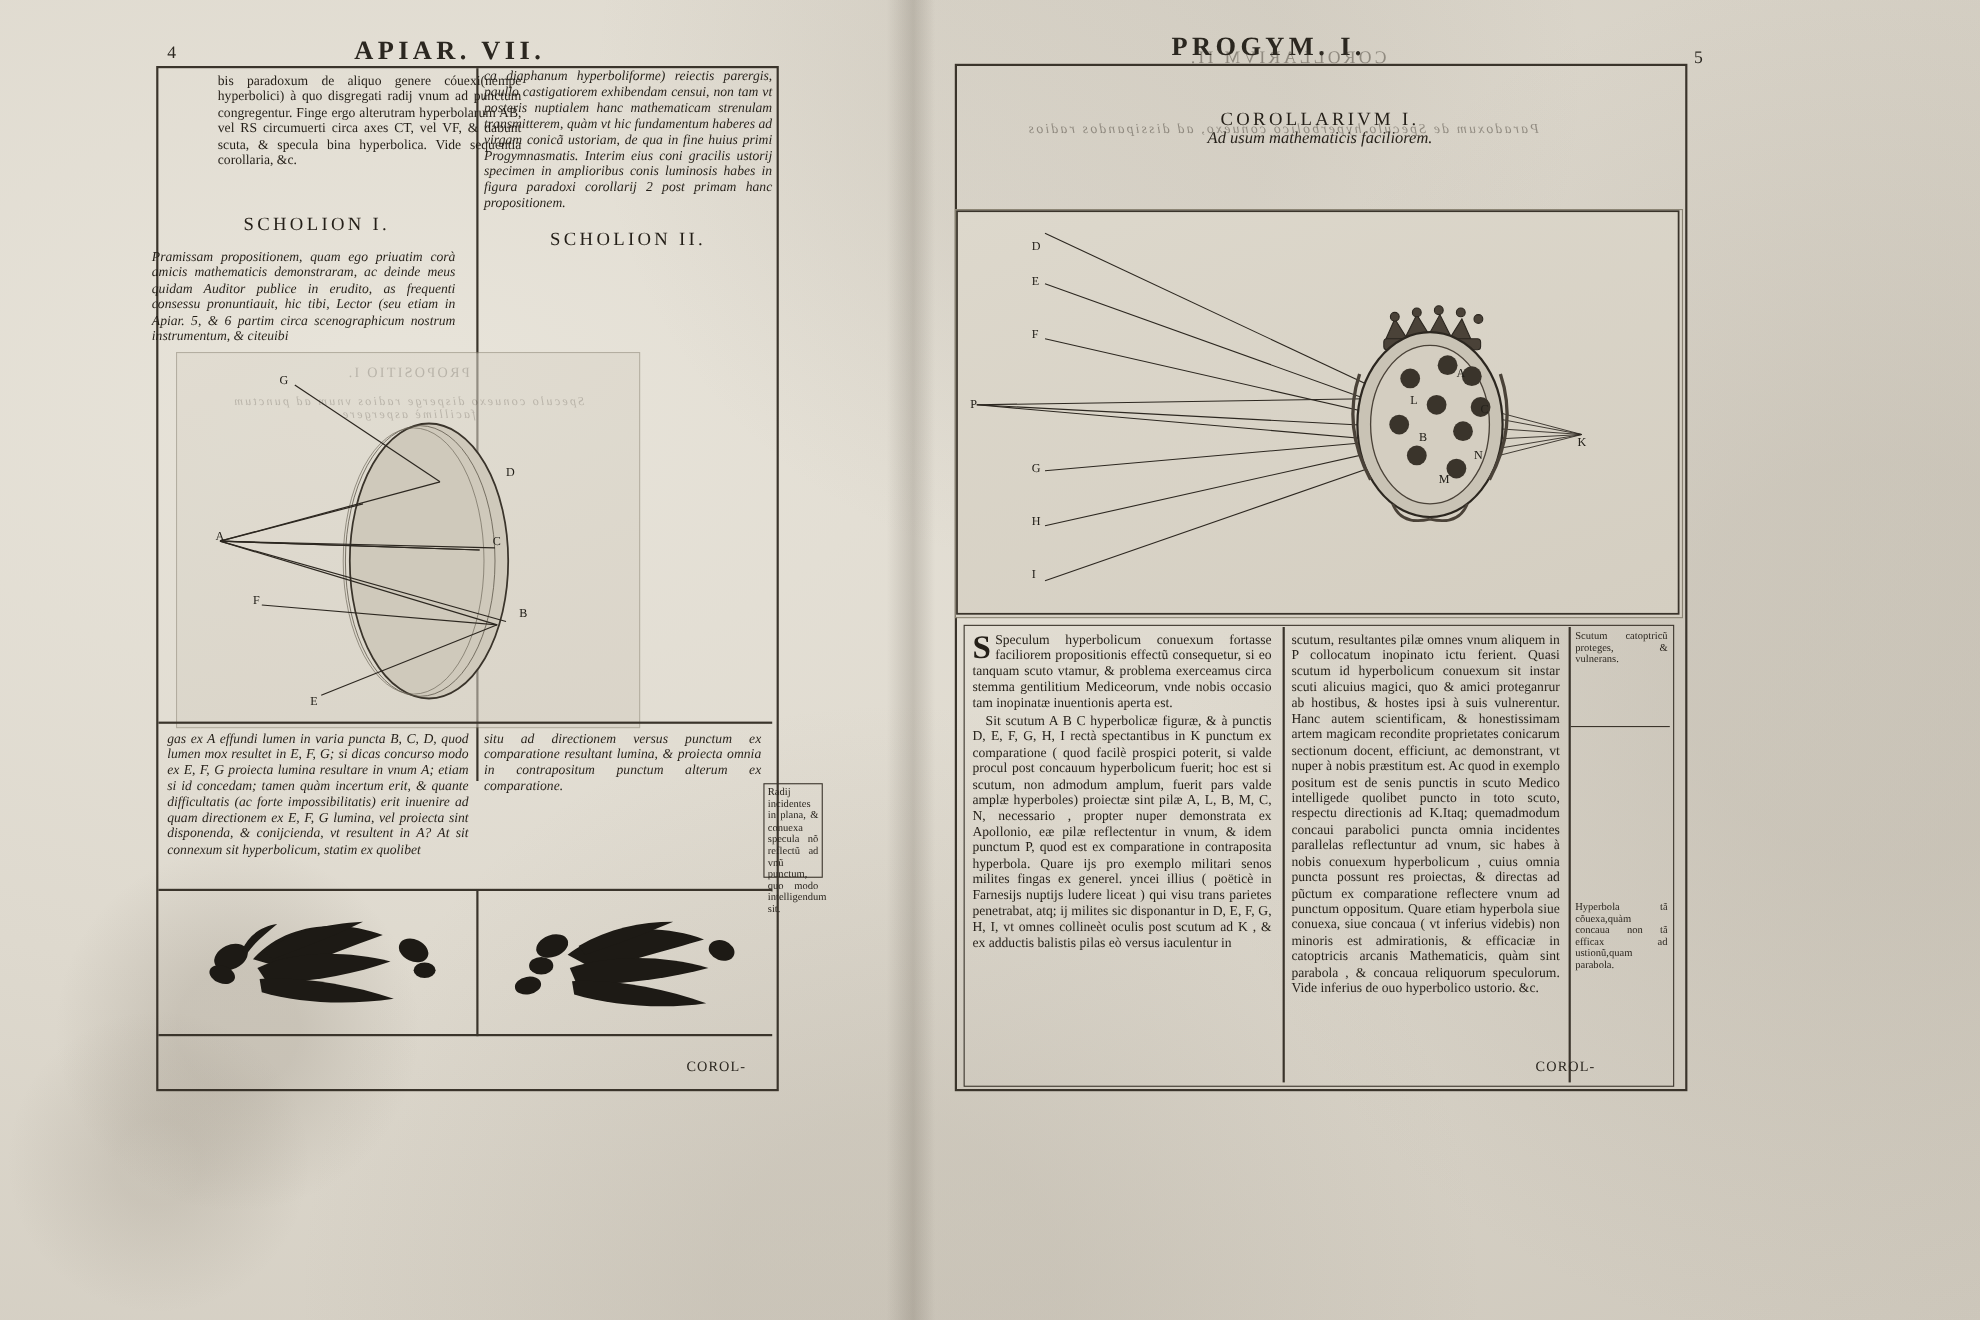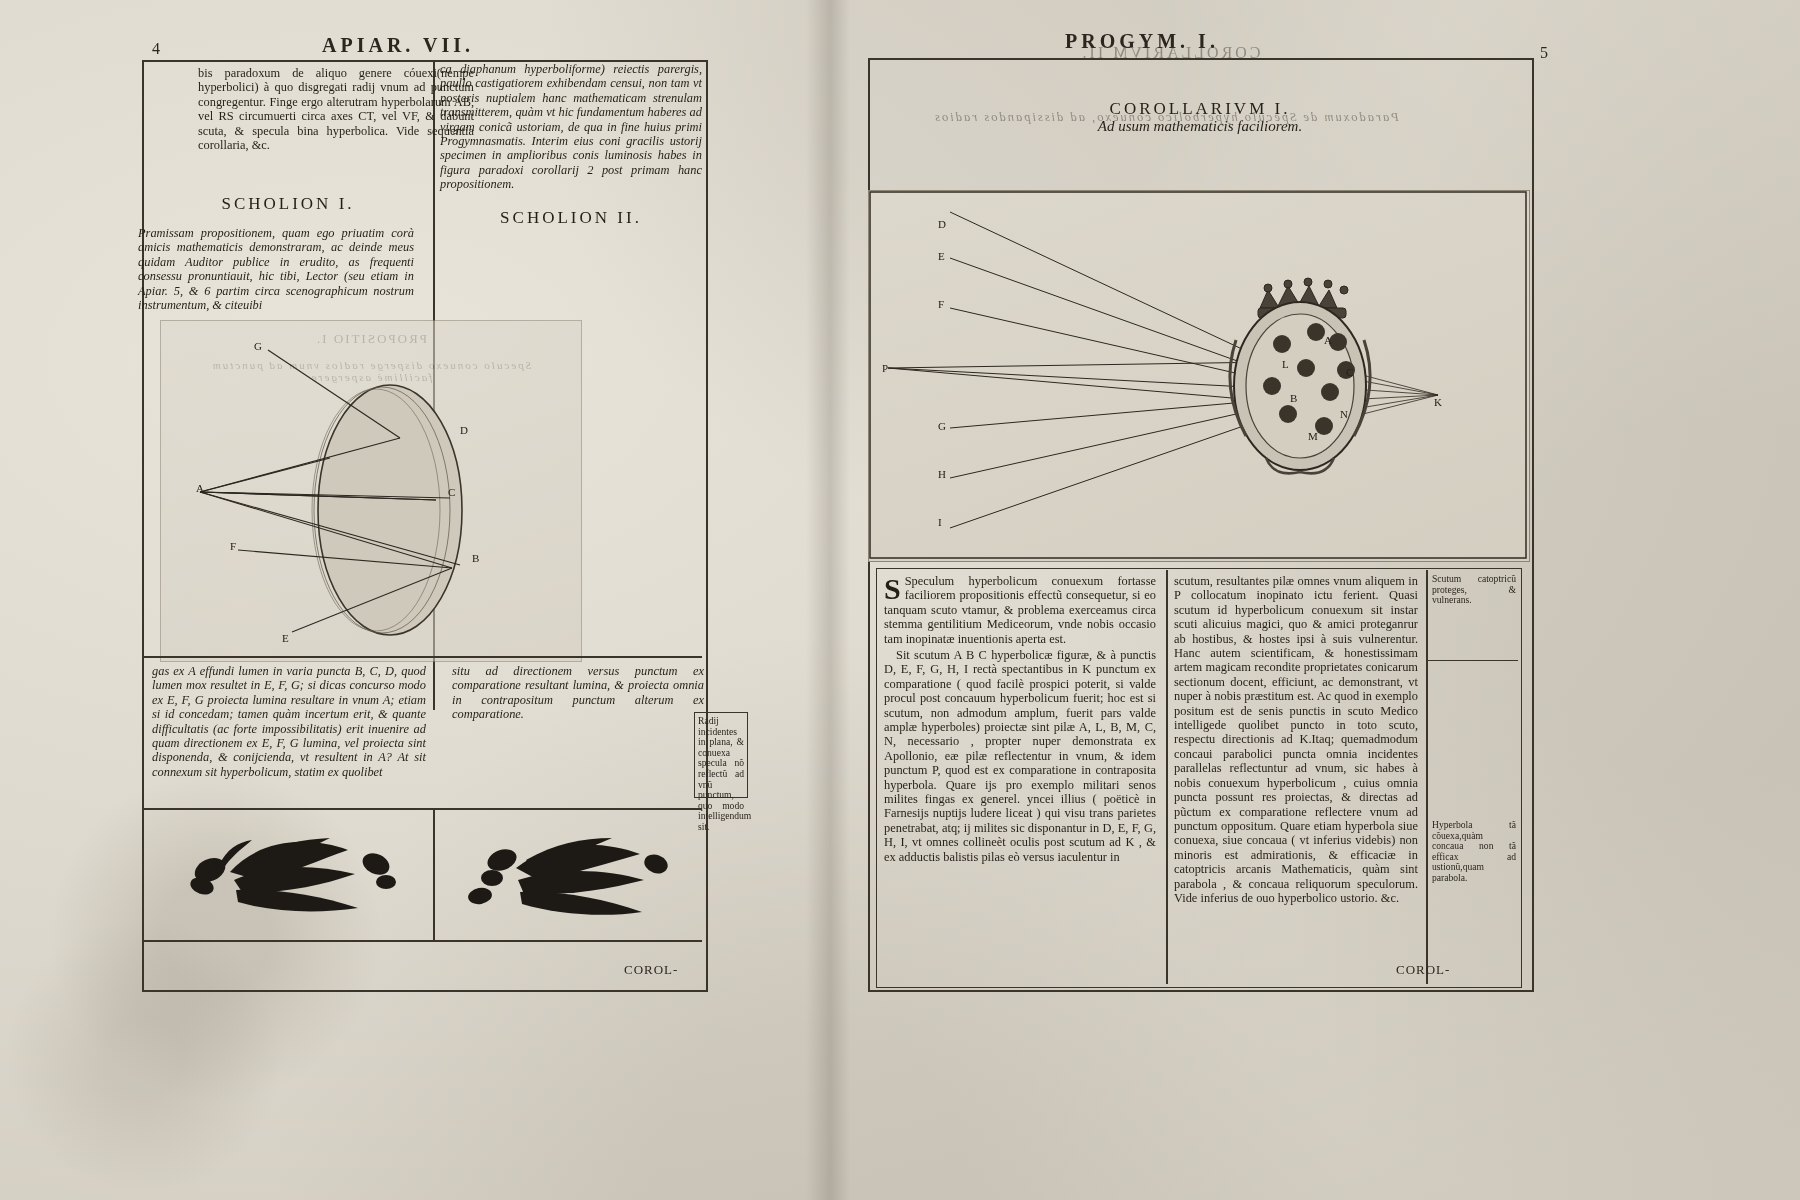"APIAR. VII." .running-title { font-size: 20px -> 24px }
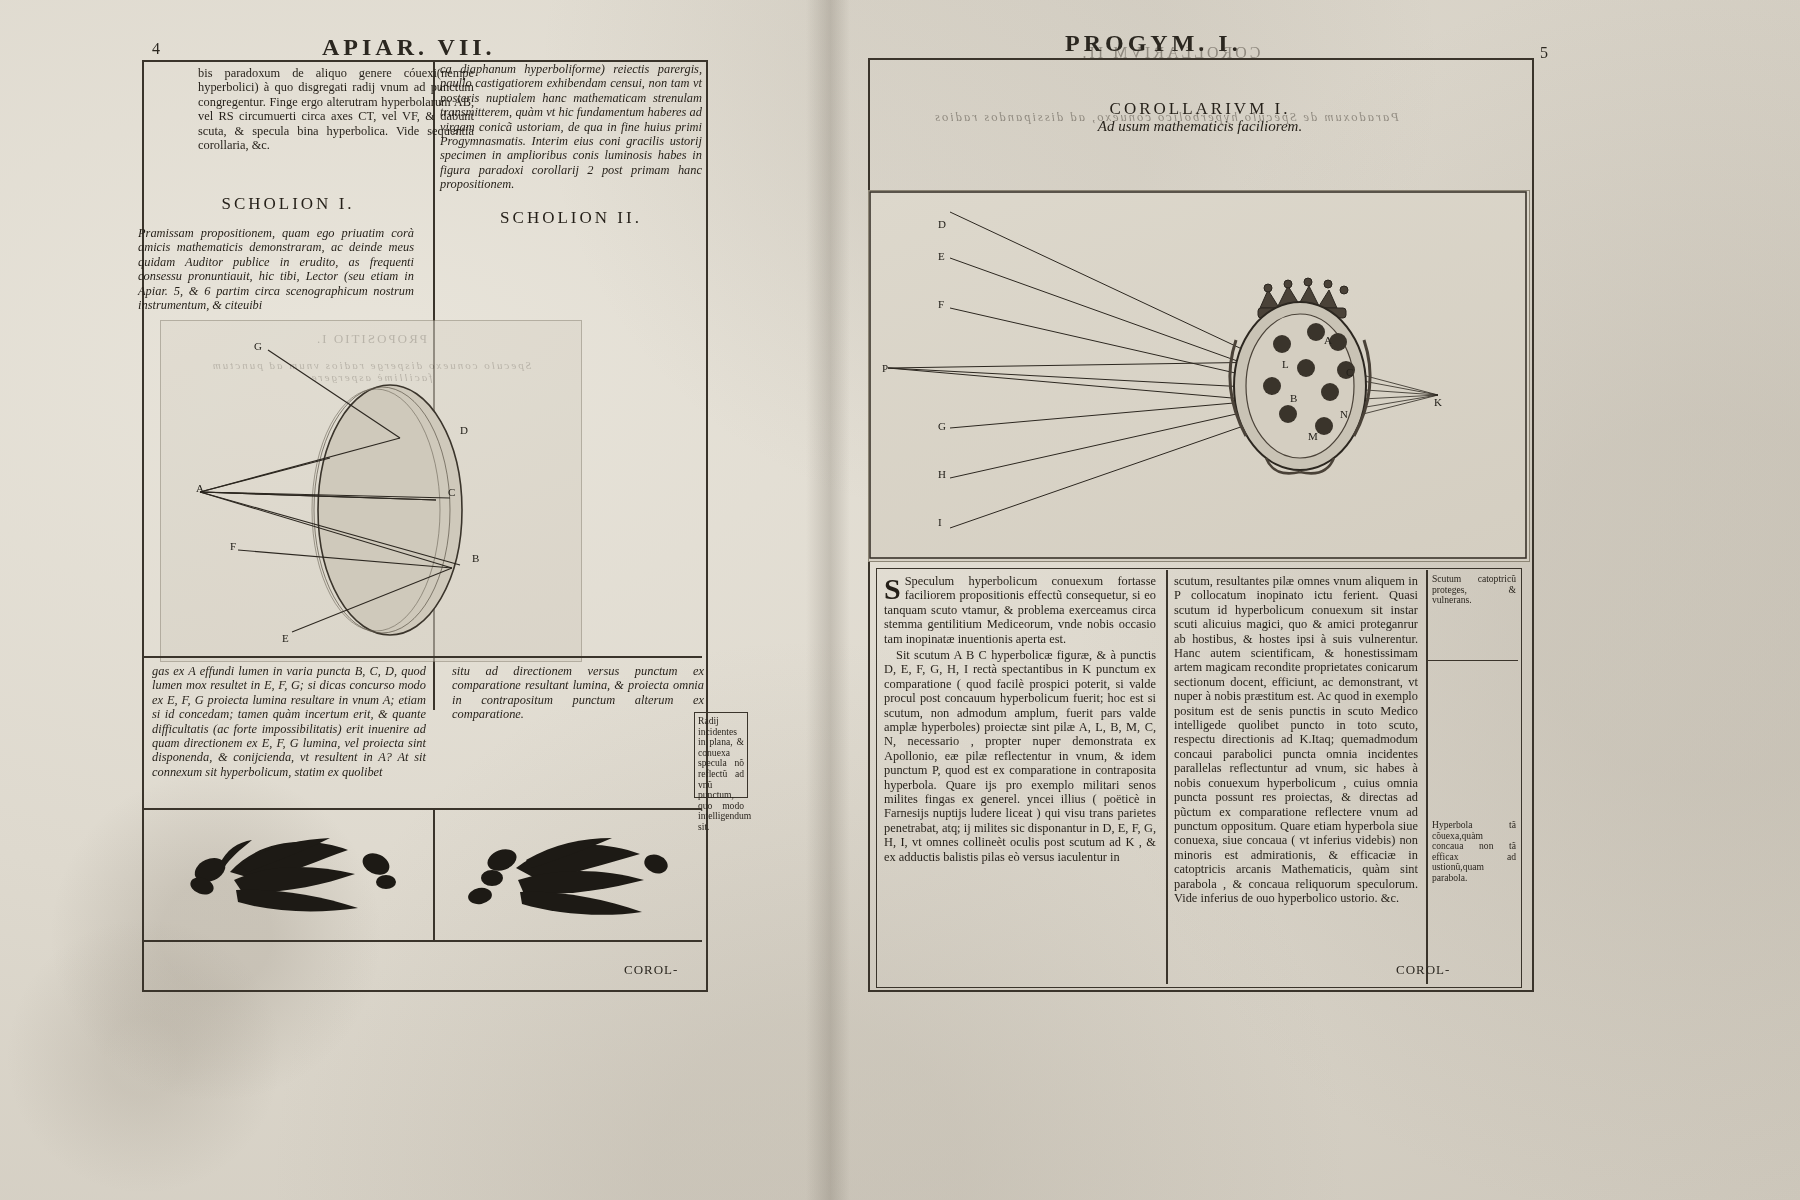"situ ad directionem versus punctum" div.col { margin-left: 12px -> none }
